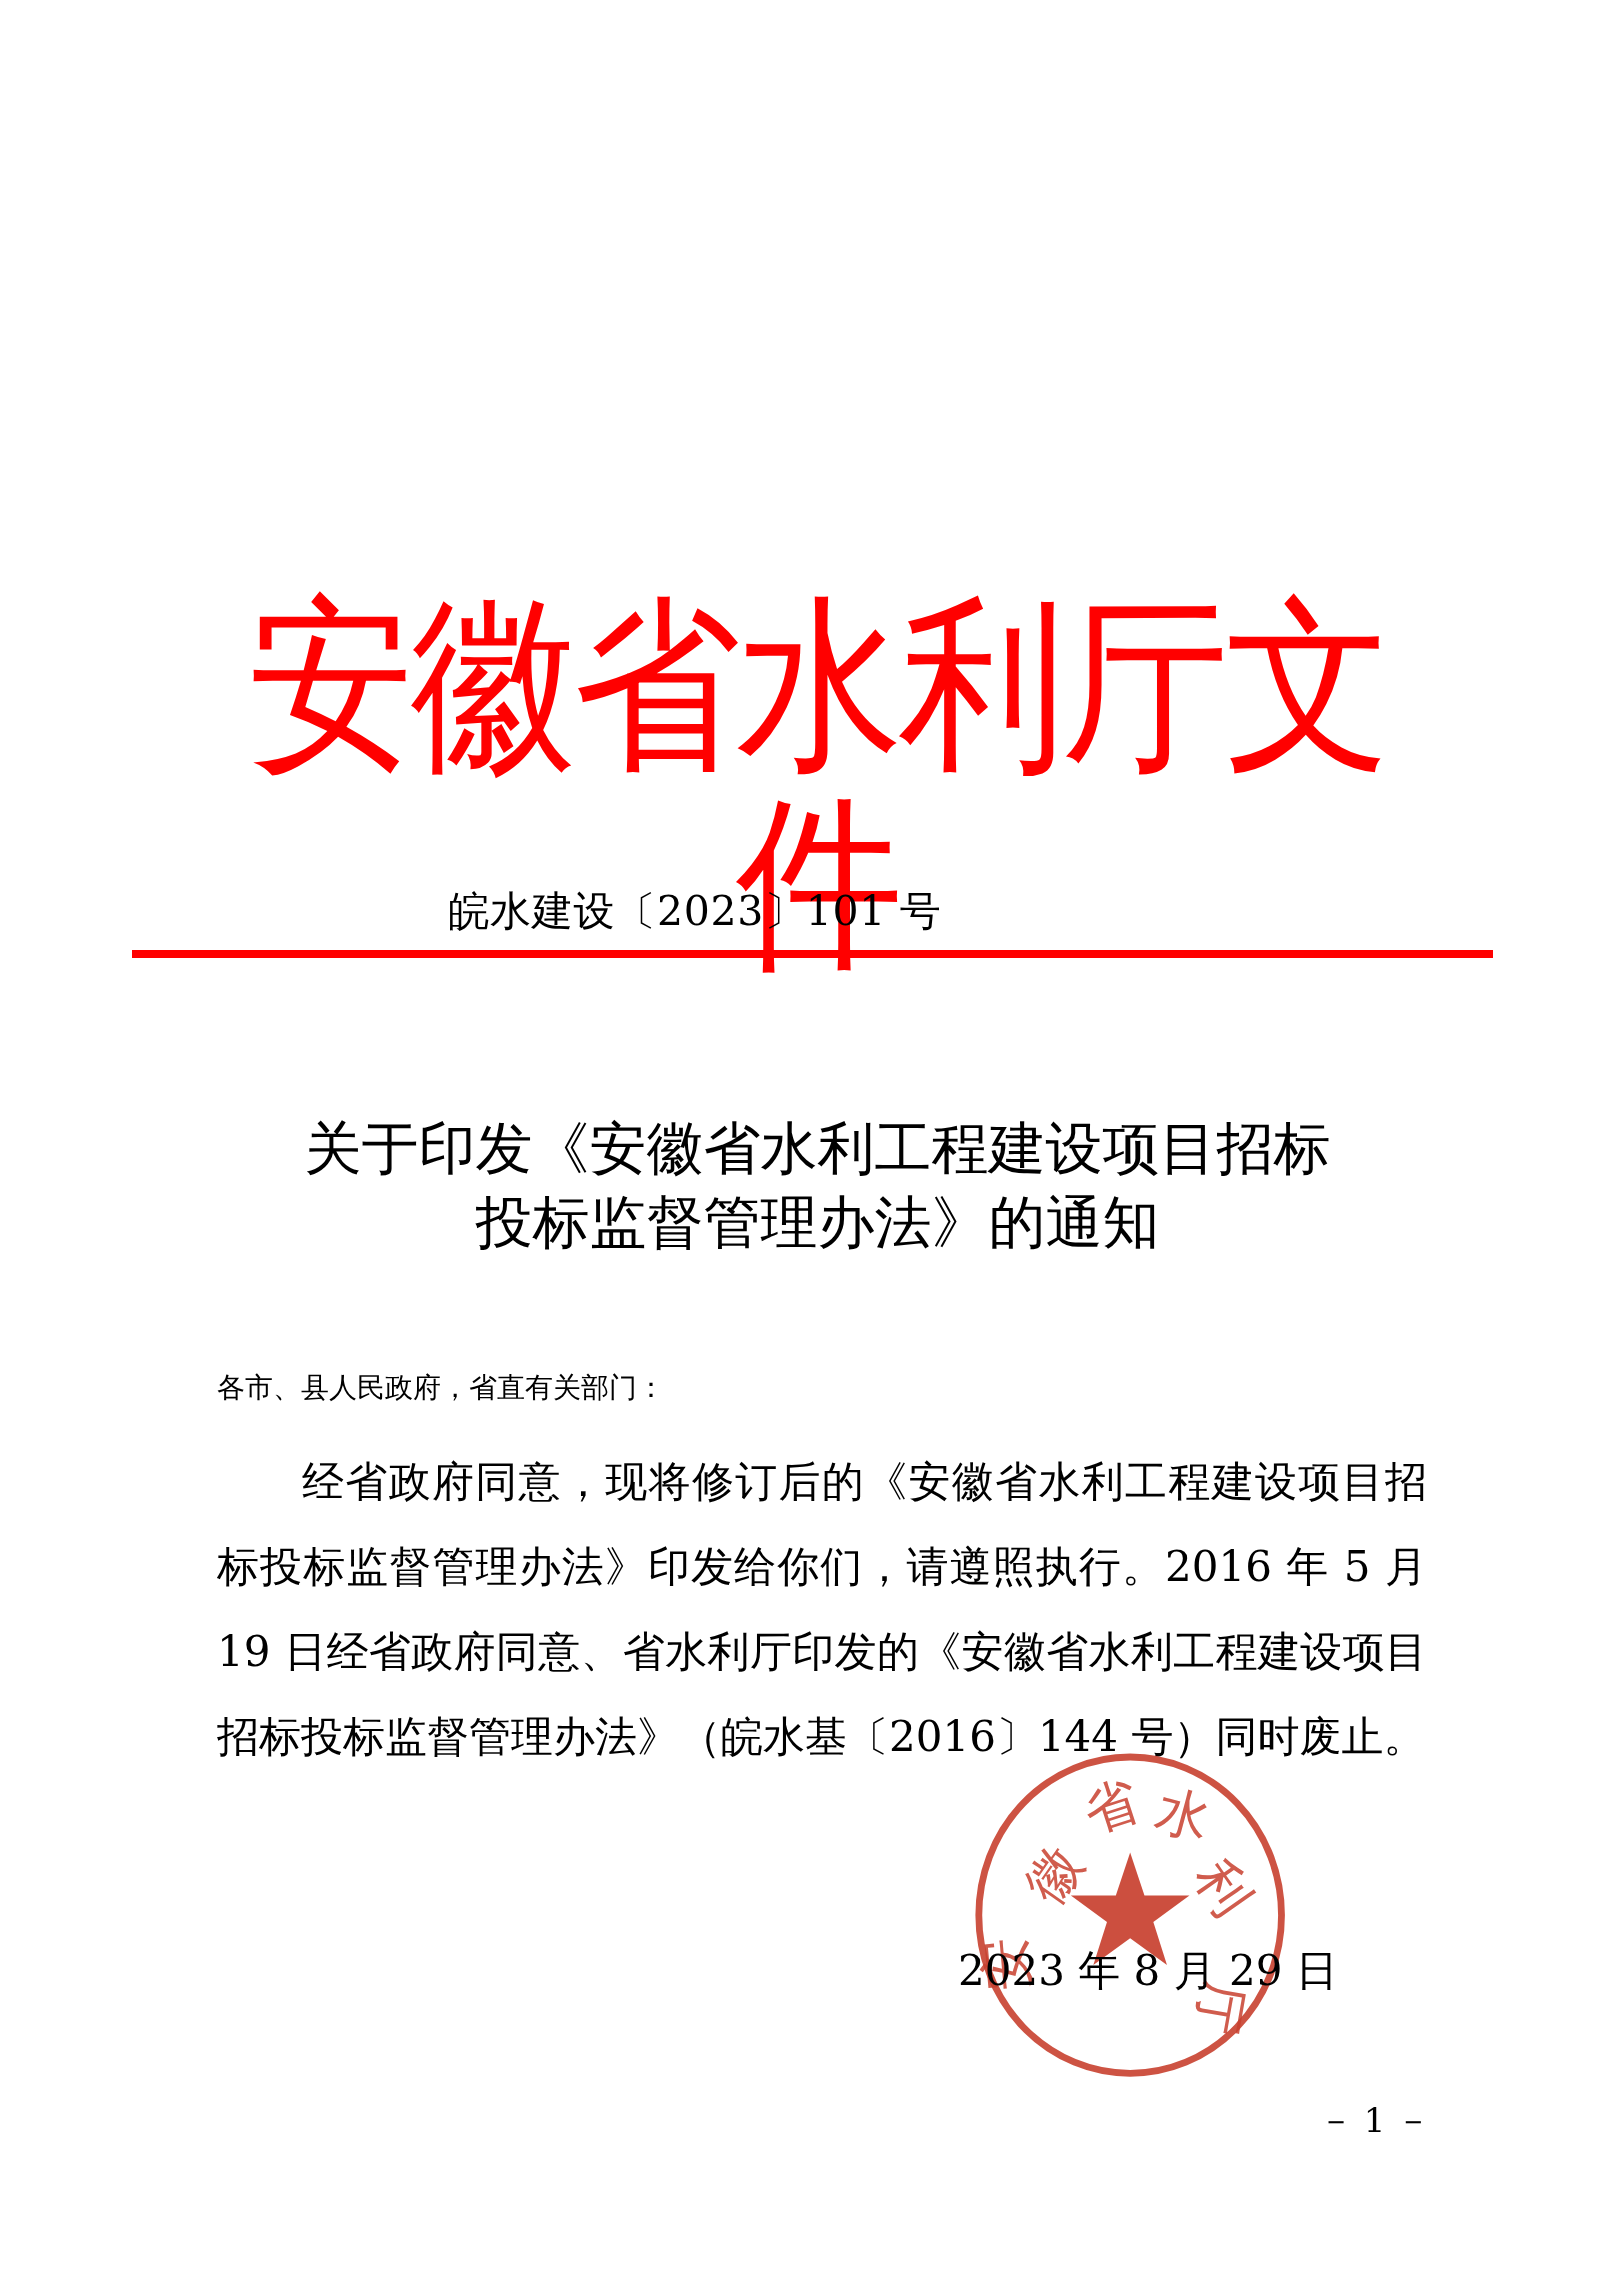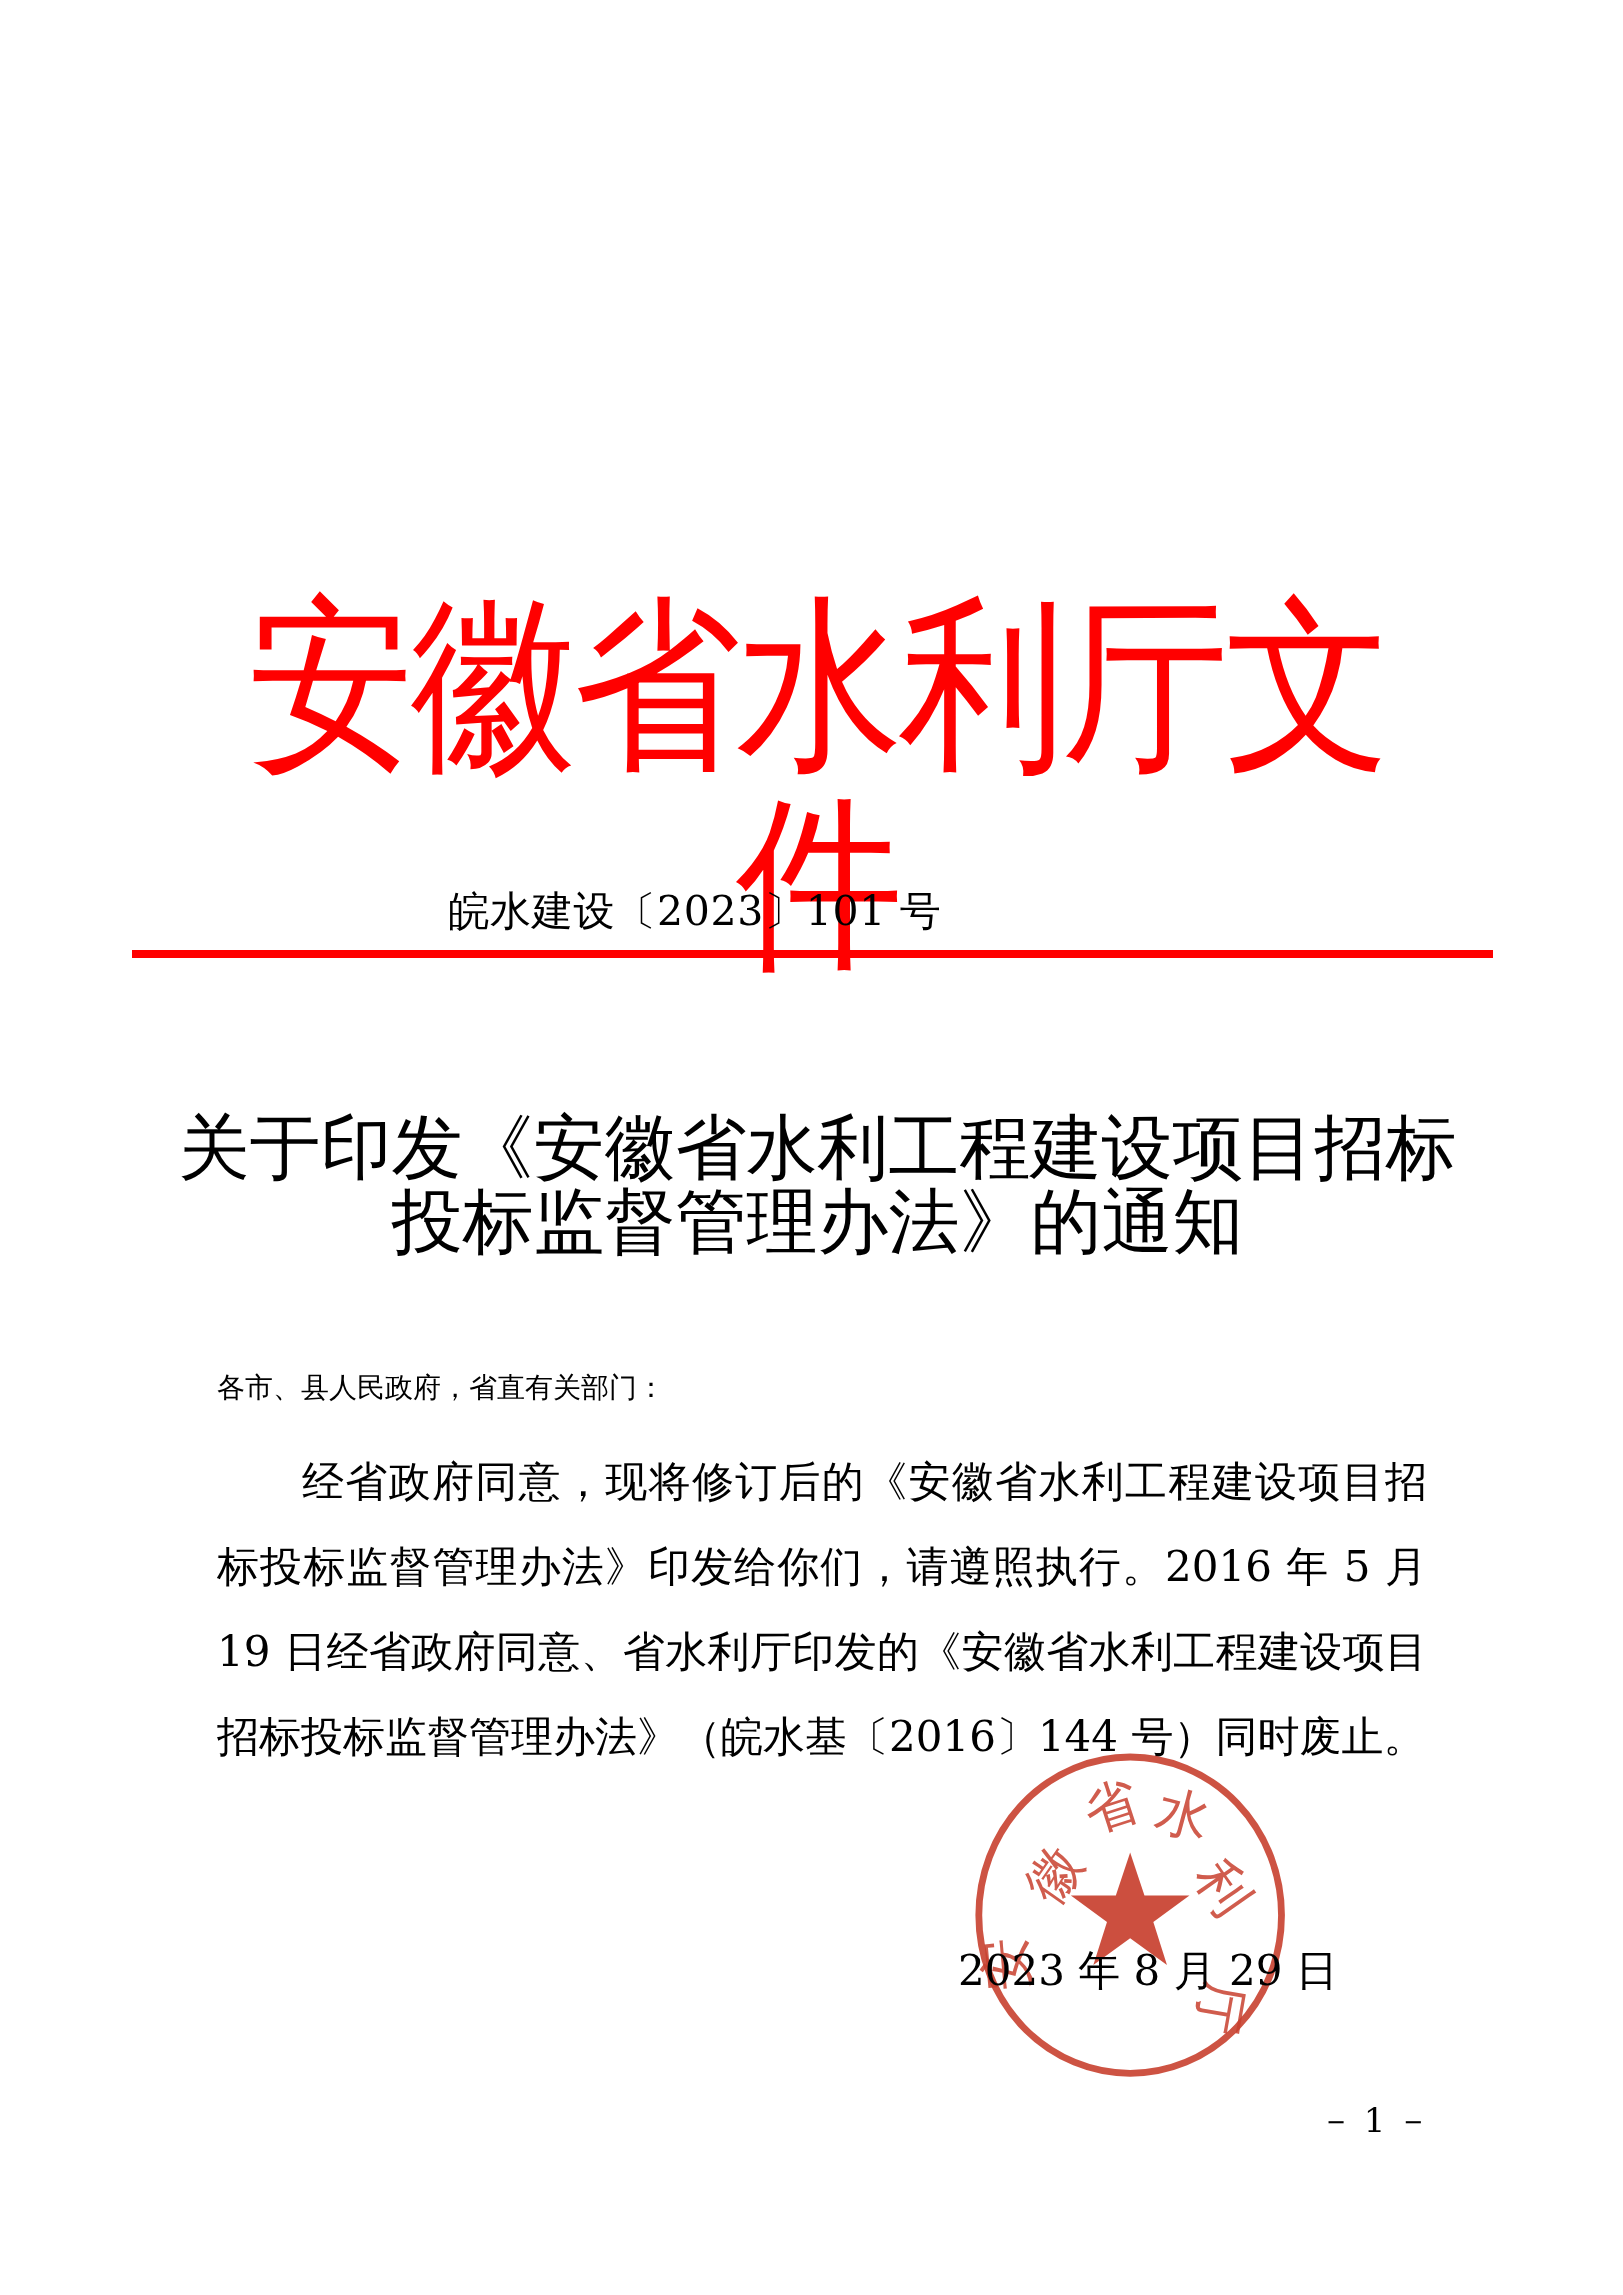"关于印发《安徽省水利工程建设项目招标" .doc-title { font-size: 71px -> 57px }
